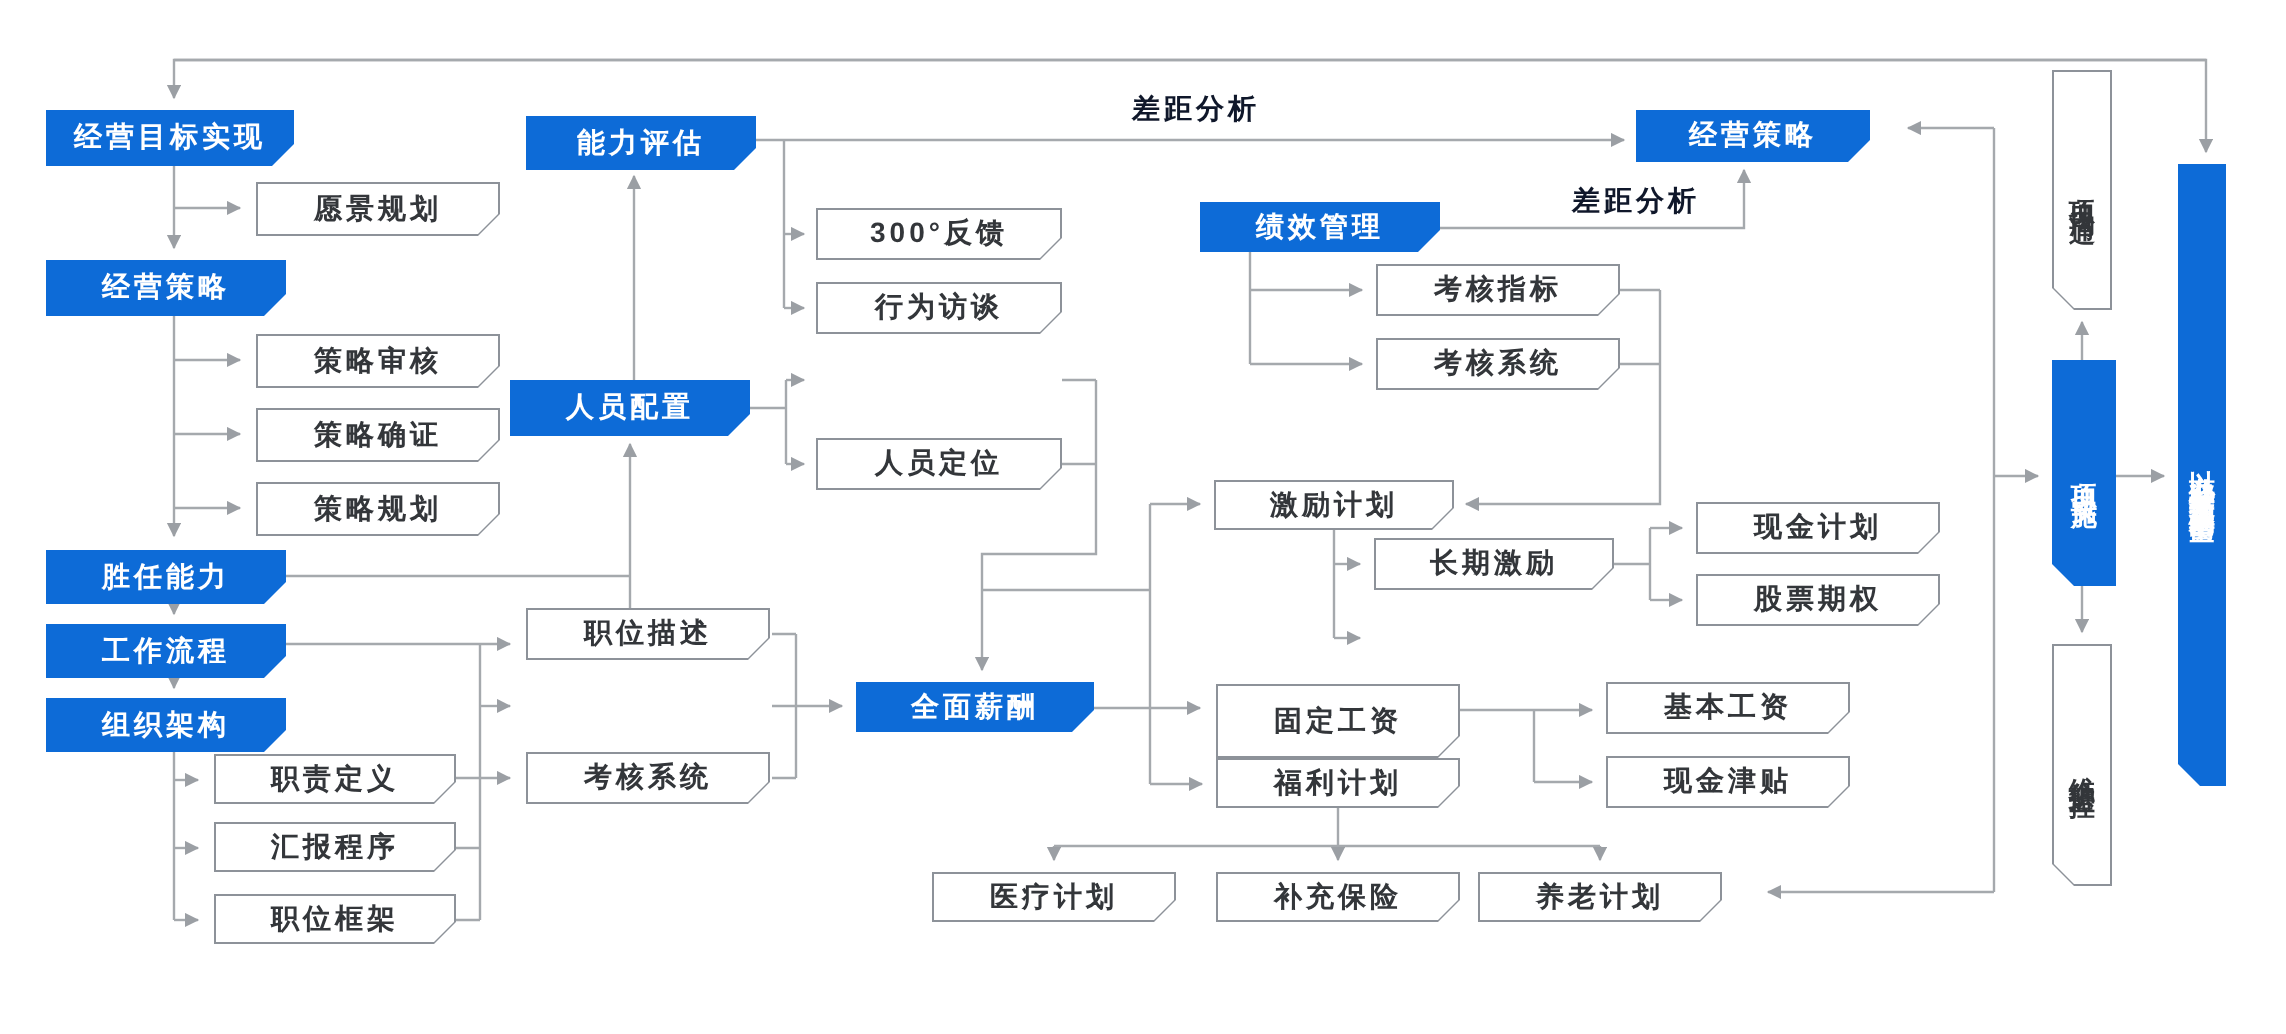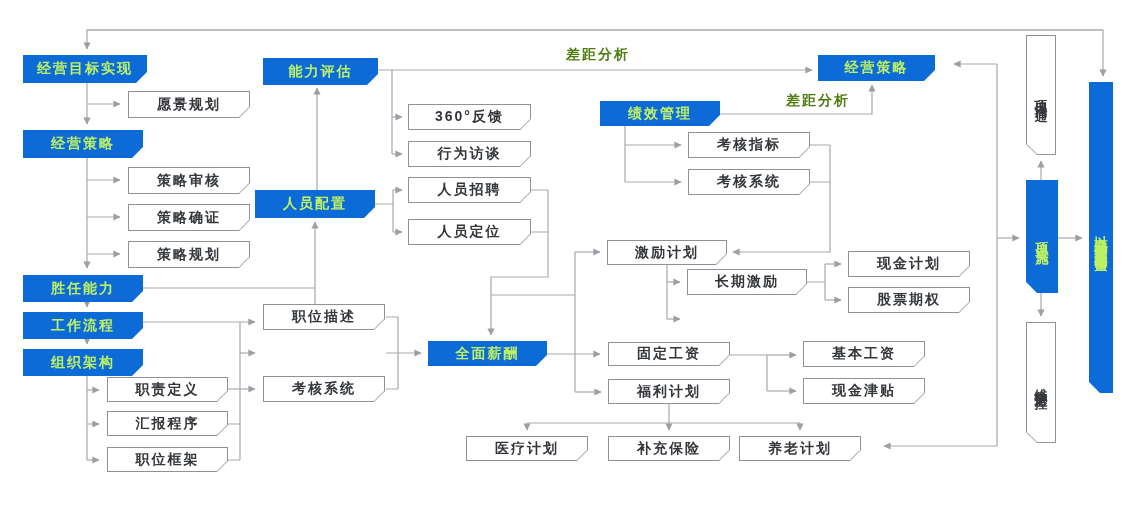"差距分析" .elabel { color: #4d7c0f -> #0f172a }
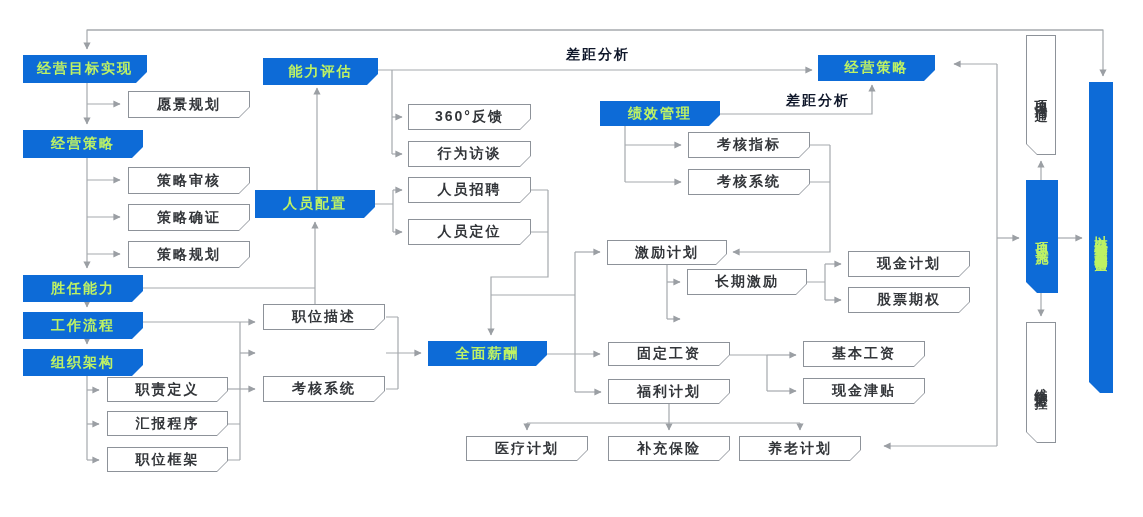"经营目标实现" .blue .lbl { color: #bef264 -> #ffffff }
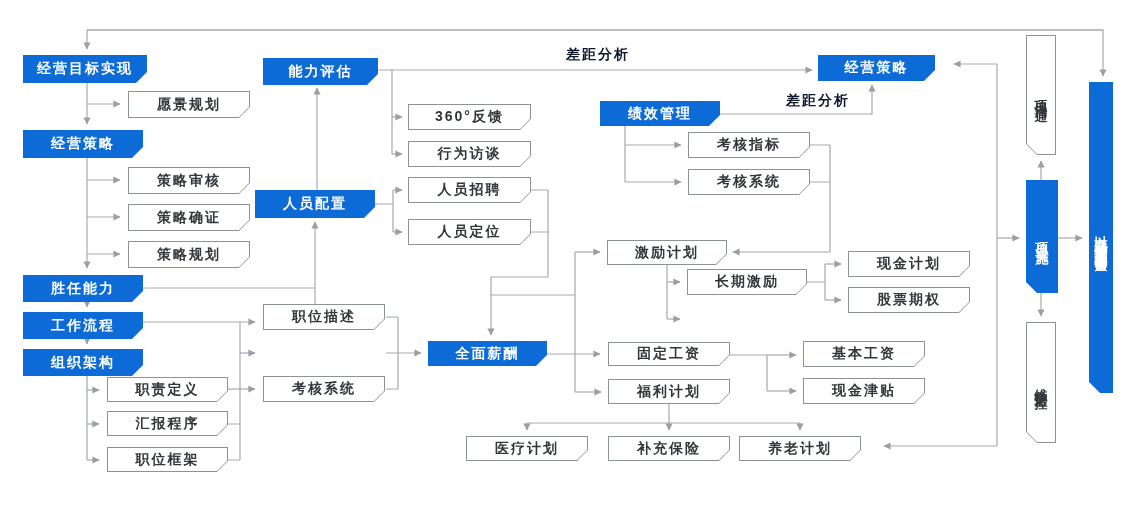"360°反馈" span.lbl { text: 360 -> 300 }
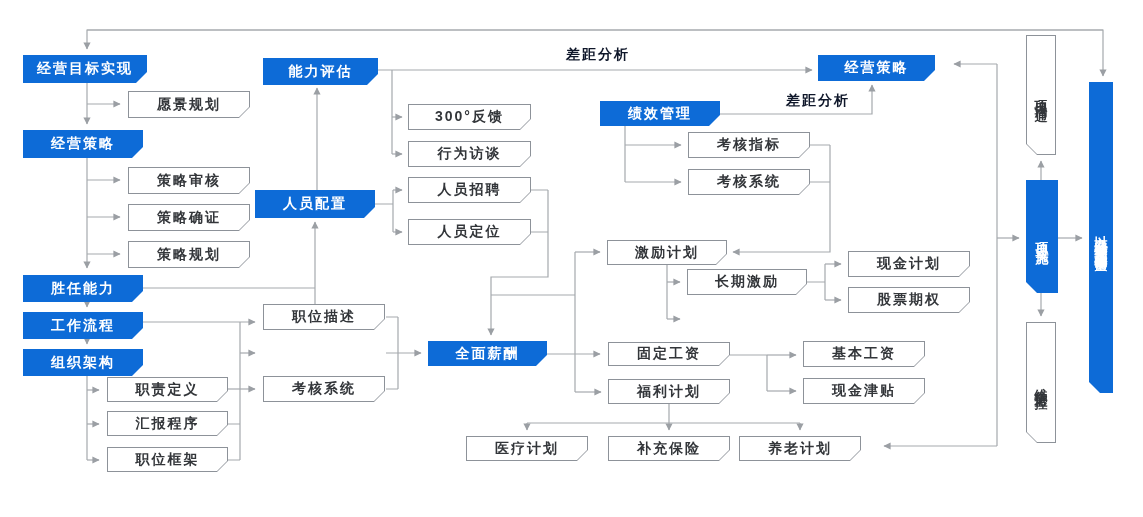"人员招聘" div.node { html: <div> <span></span> <span>人员招聘</span> </div> -> none }
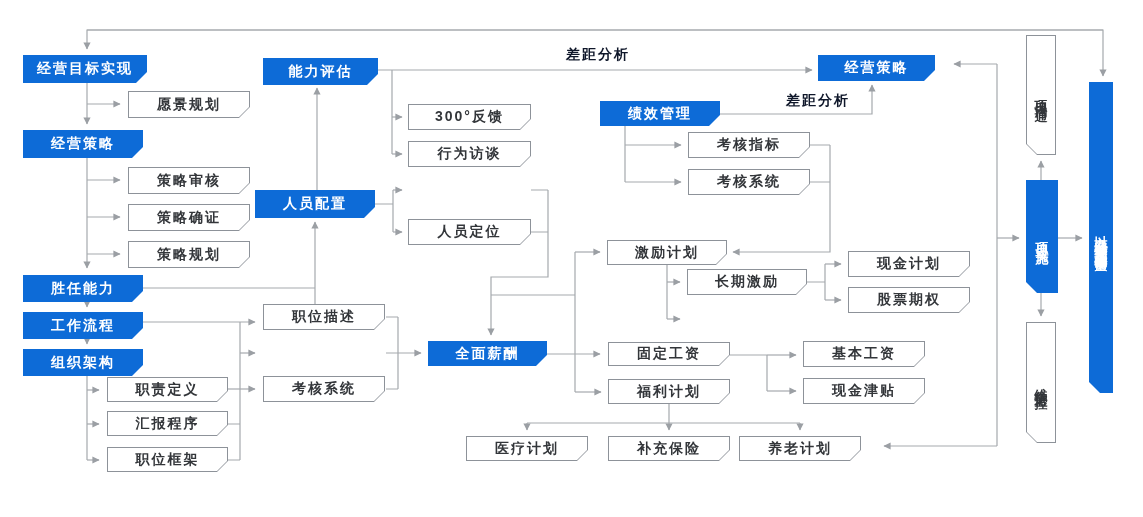"固定工资" div.node { height: 24px -> 37px }
